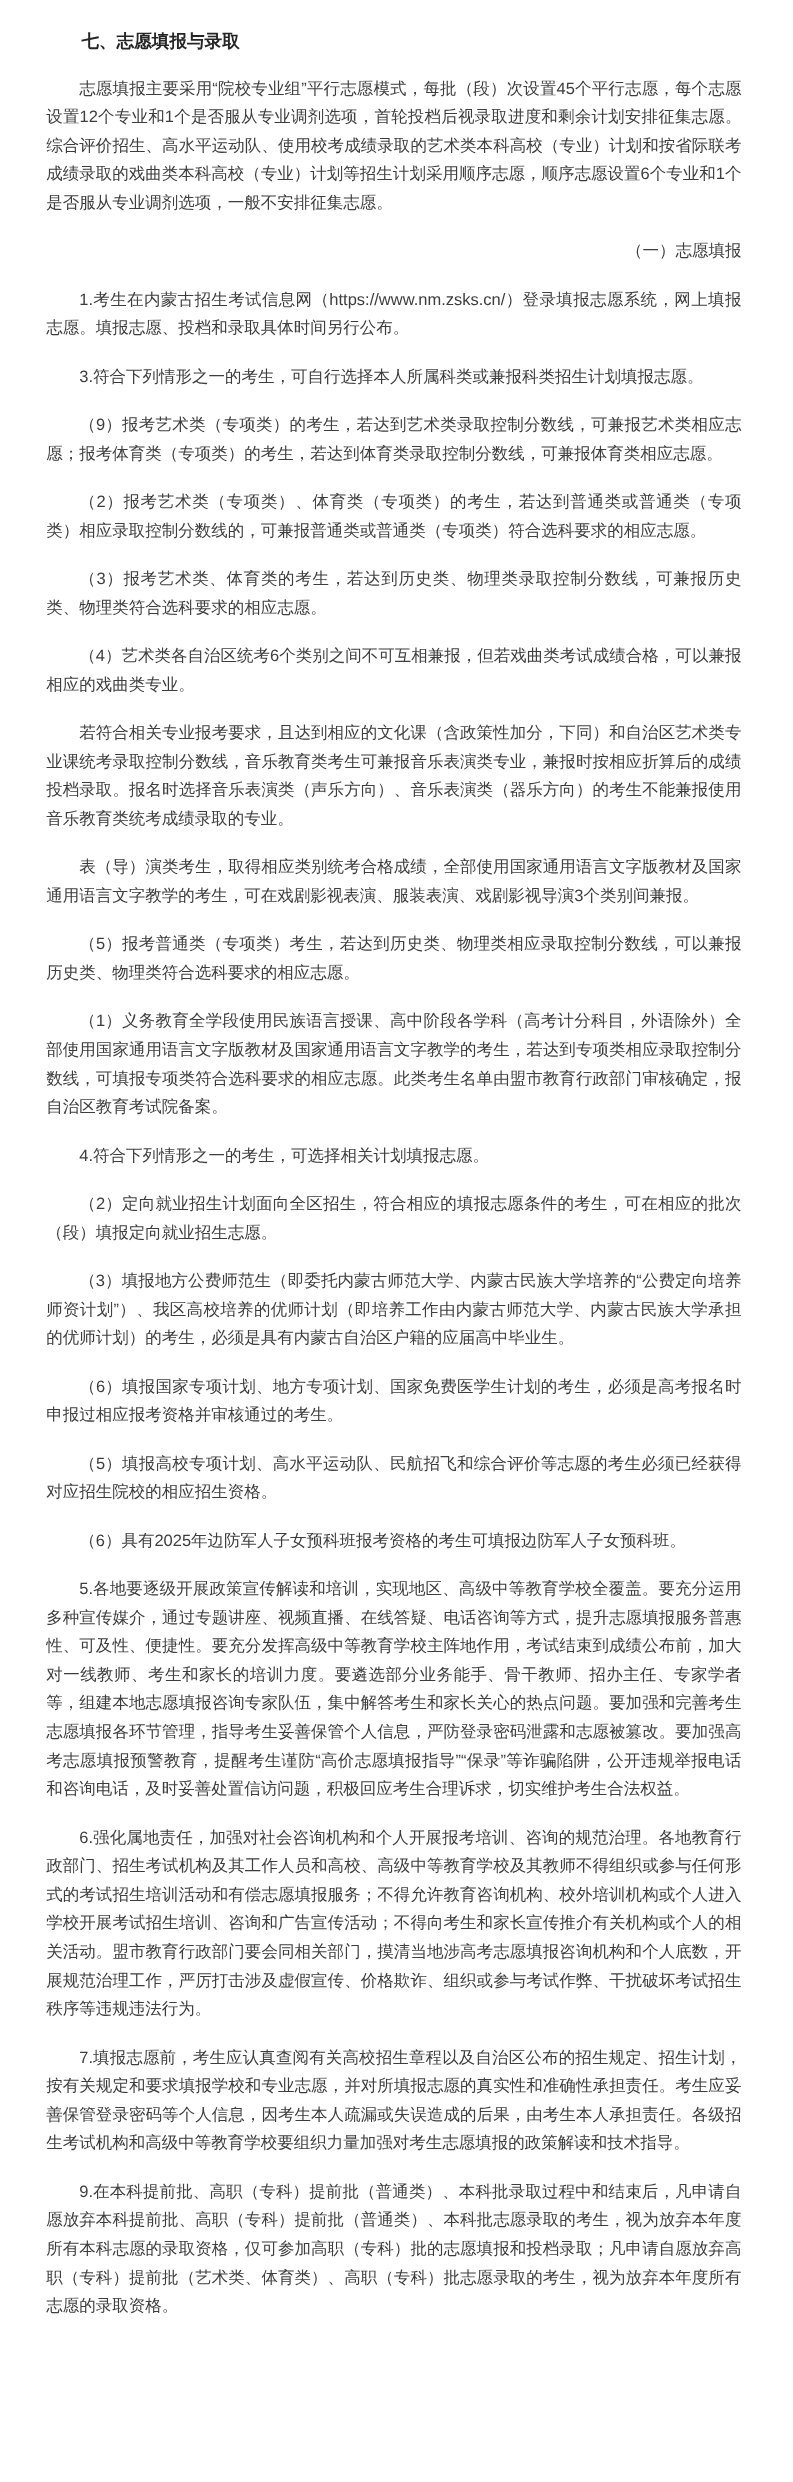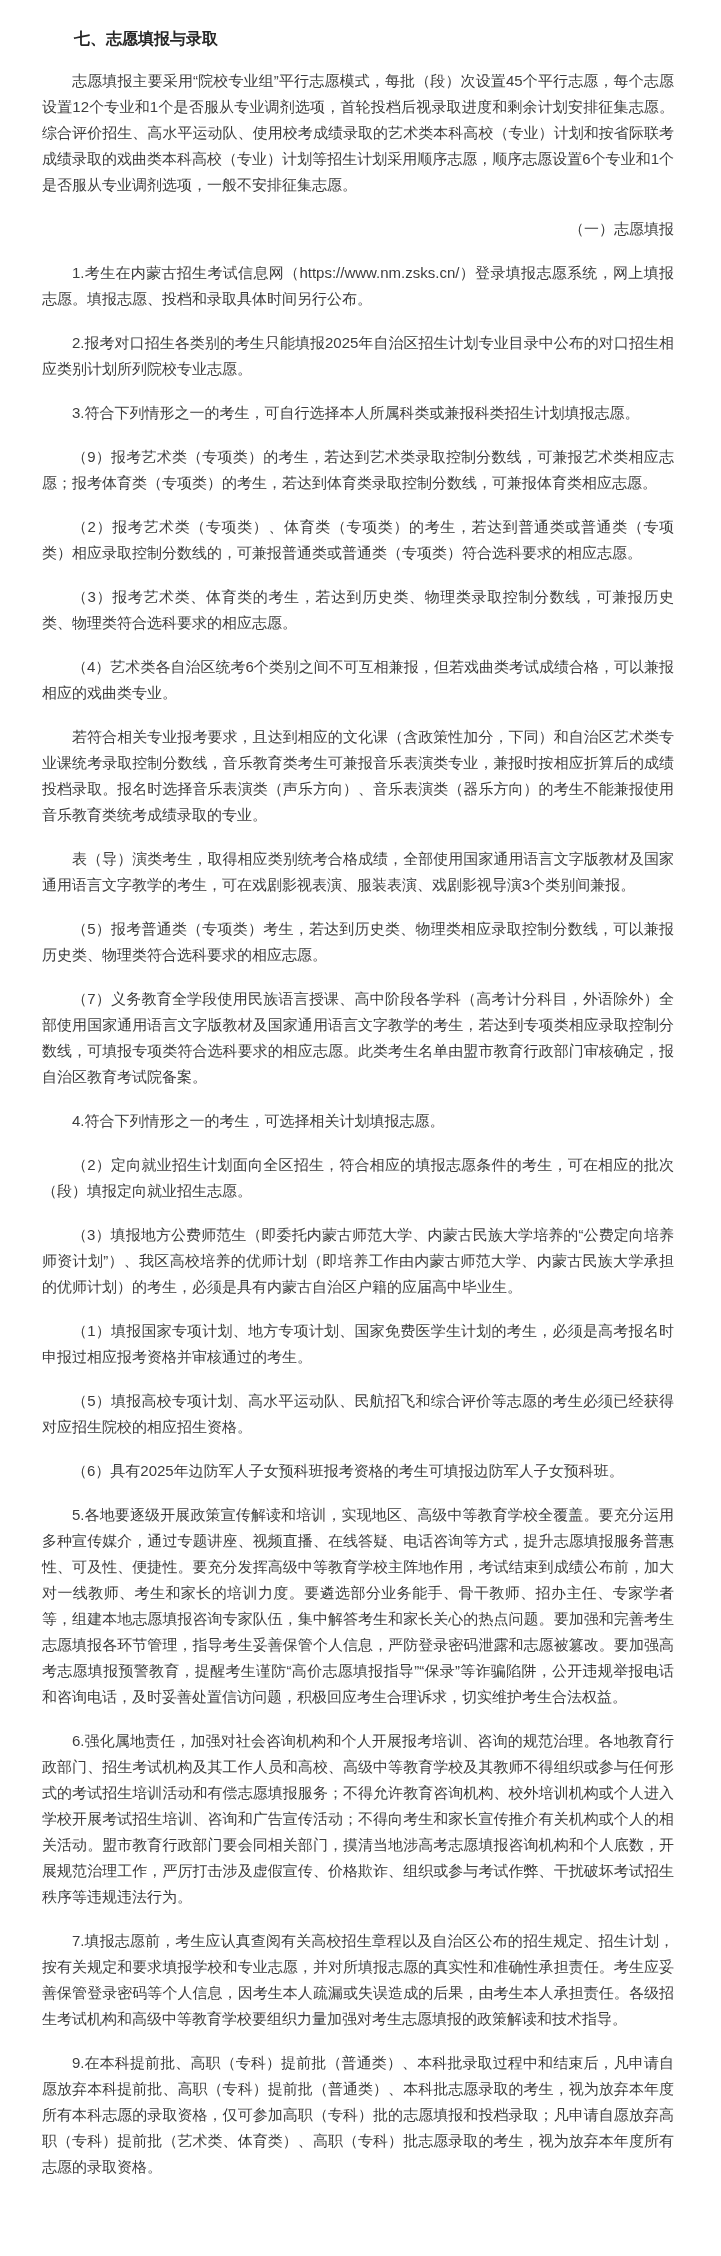"2.报考对口招生各类别的考生只能填报2025年自治区招生计划专业目录中公布的对口" p.para { html: <p>2.报考对口招生各类别的考生只能填报2025年自治区招生计划专业目录中公布的对口招生相应类别计划所列院校专业志愿。</p> -> none }
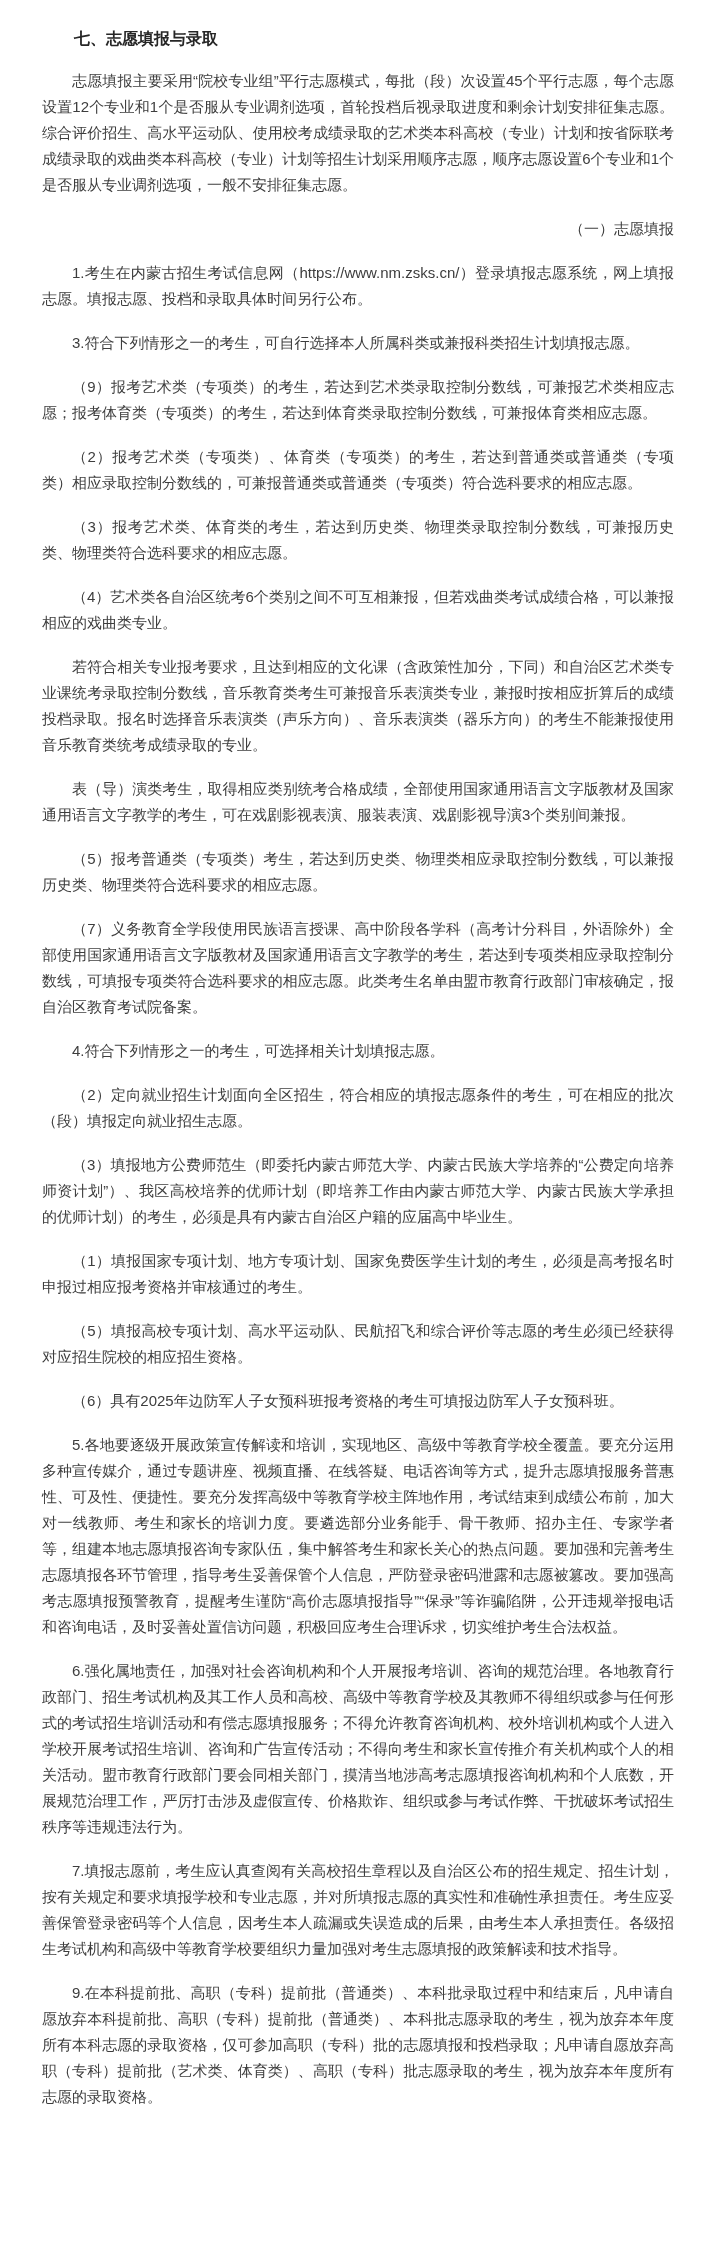"（7）义务教育全学段使用民族语言授课、高中阶段各学科（高考计分科目，外语除外）全" p.para { text: 7 -> 1 }
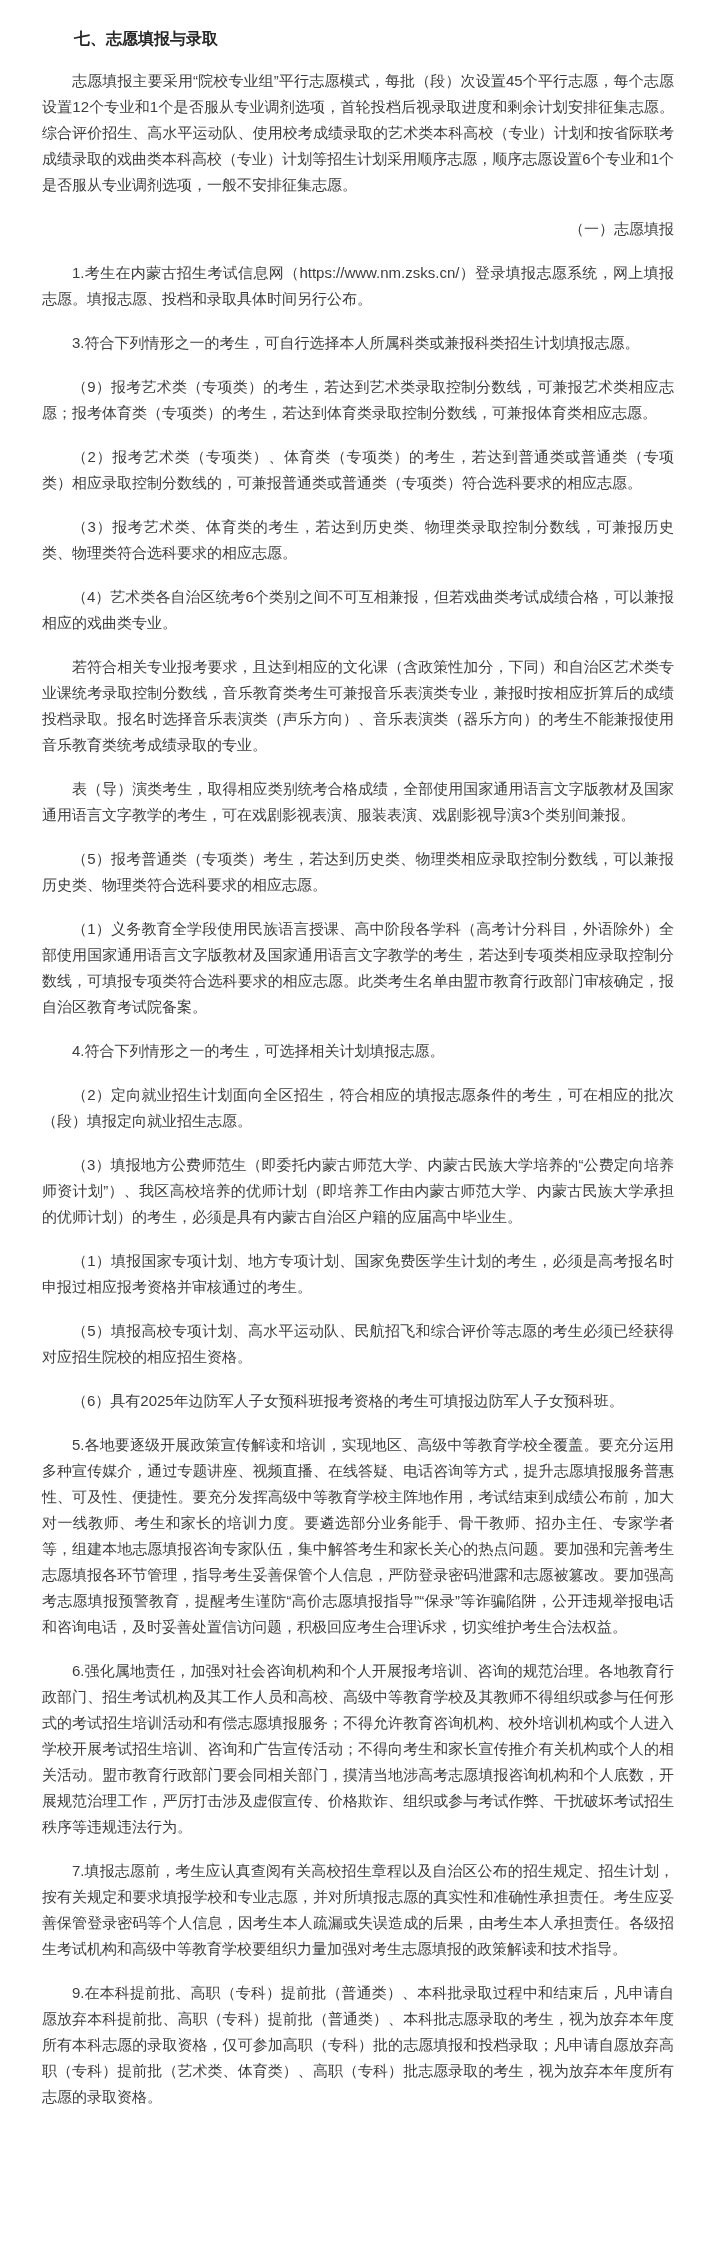"（1）填报国家专项计划、地方专项计划、国家免费医学生计划的考生，必须是高考报名时" p.para { text: 1 -> 6 }
